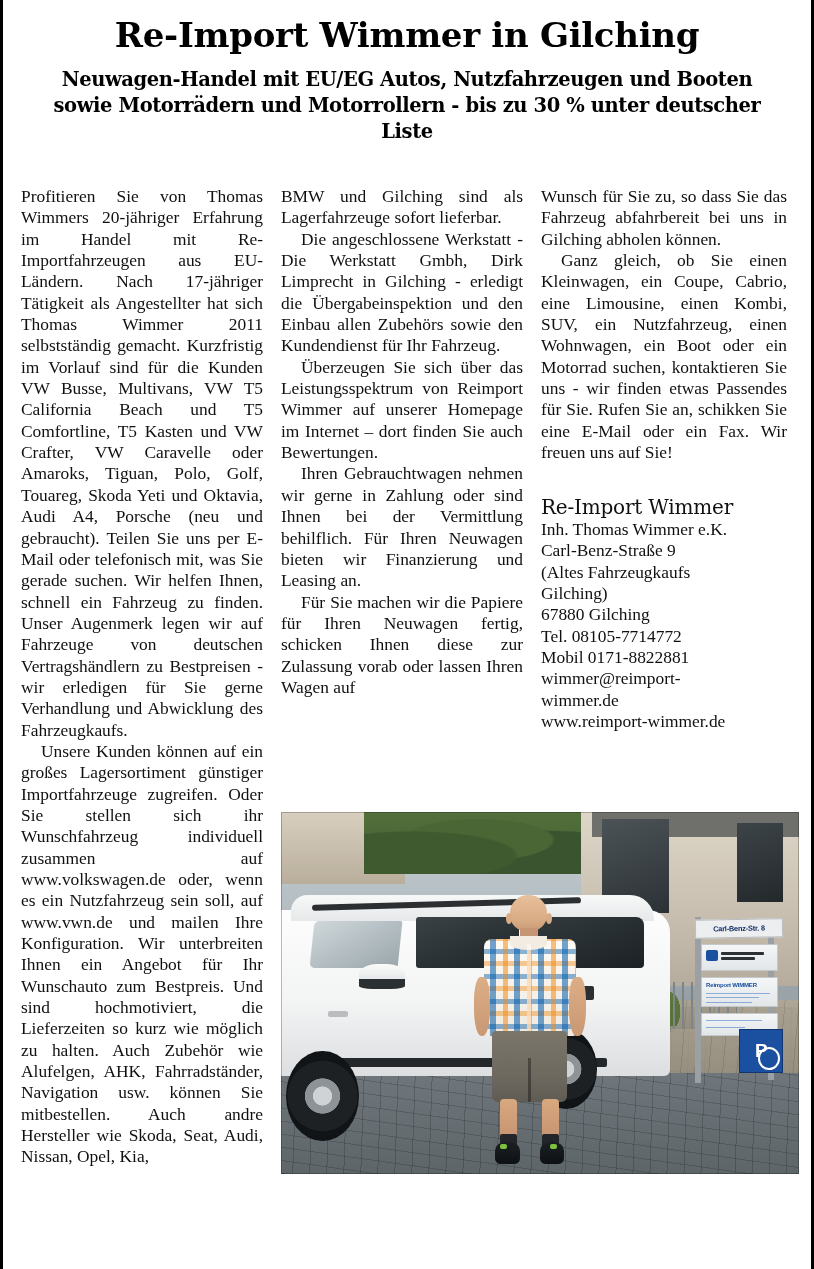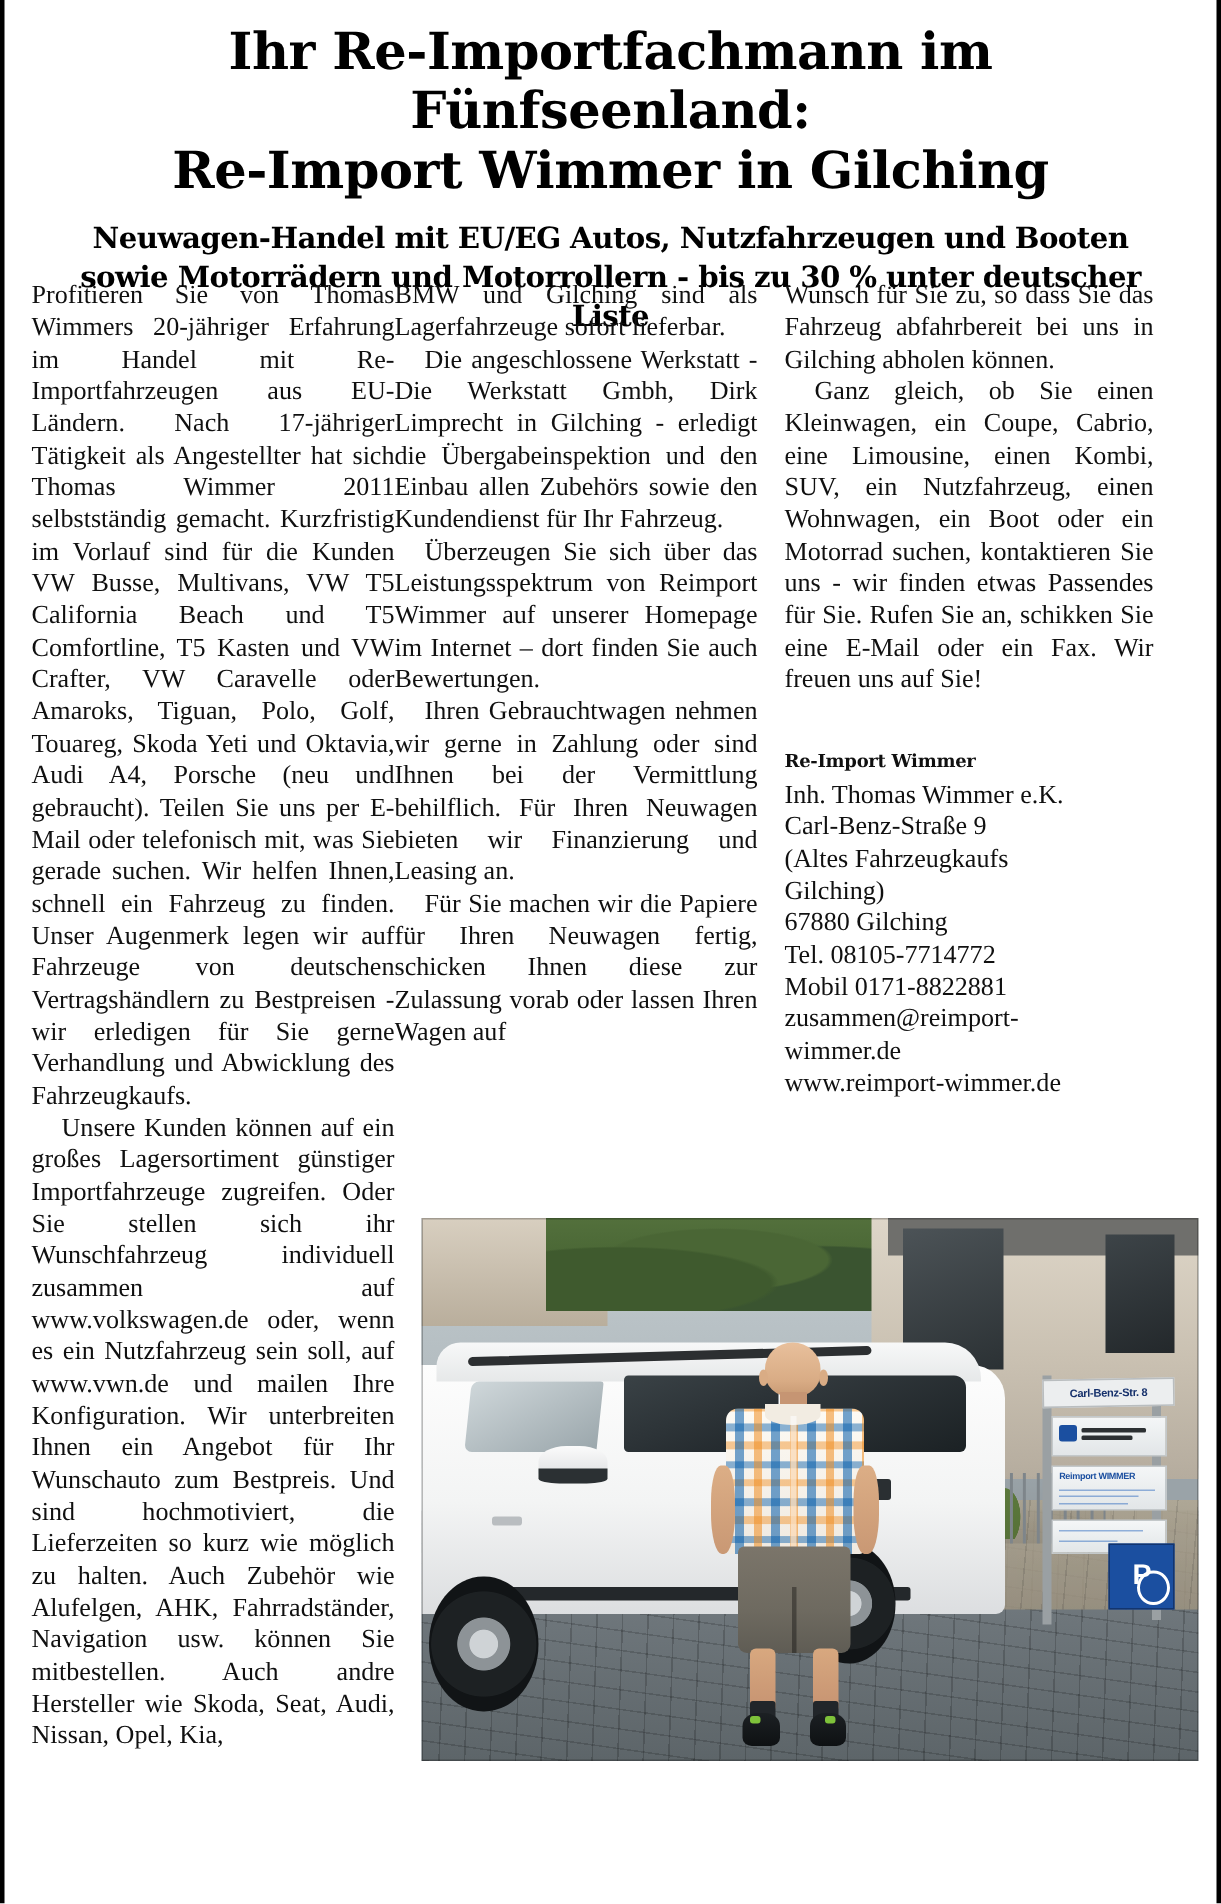"Ihr Re-Importfachmann im Fünfseenland:" span { html: <span>Ihr Re-Importfachmann im Fünfseenland:</span> -> none }
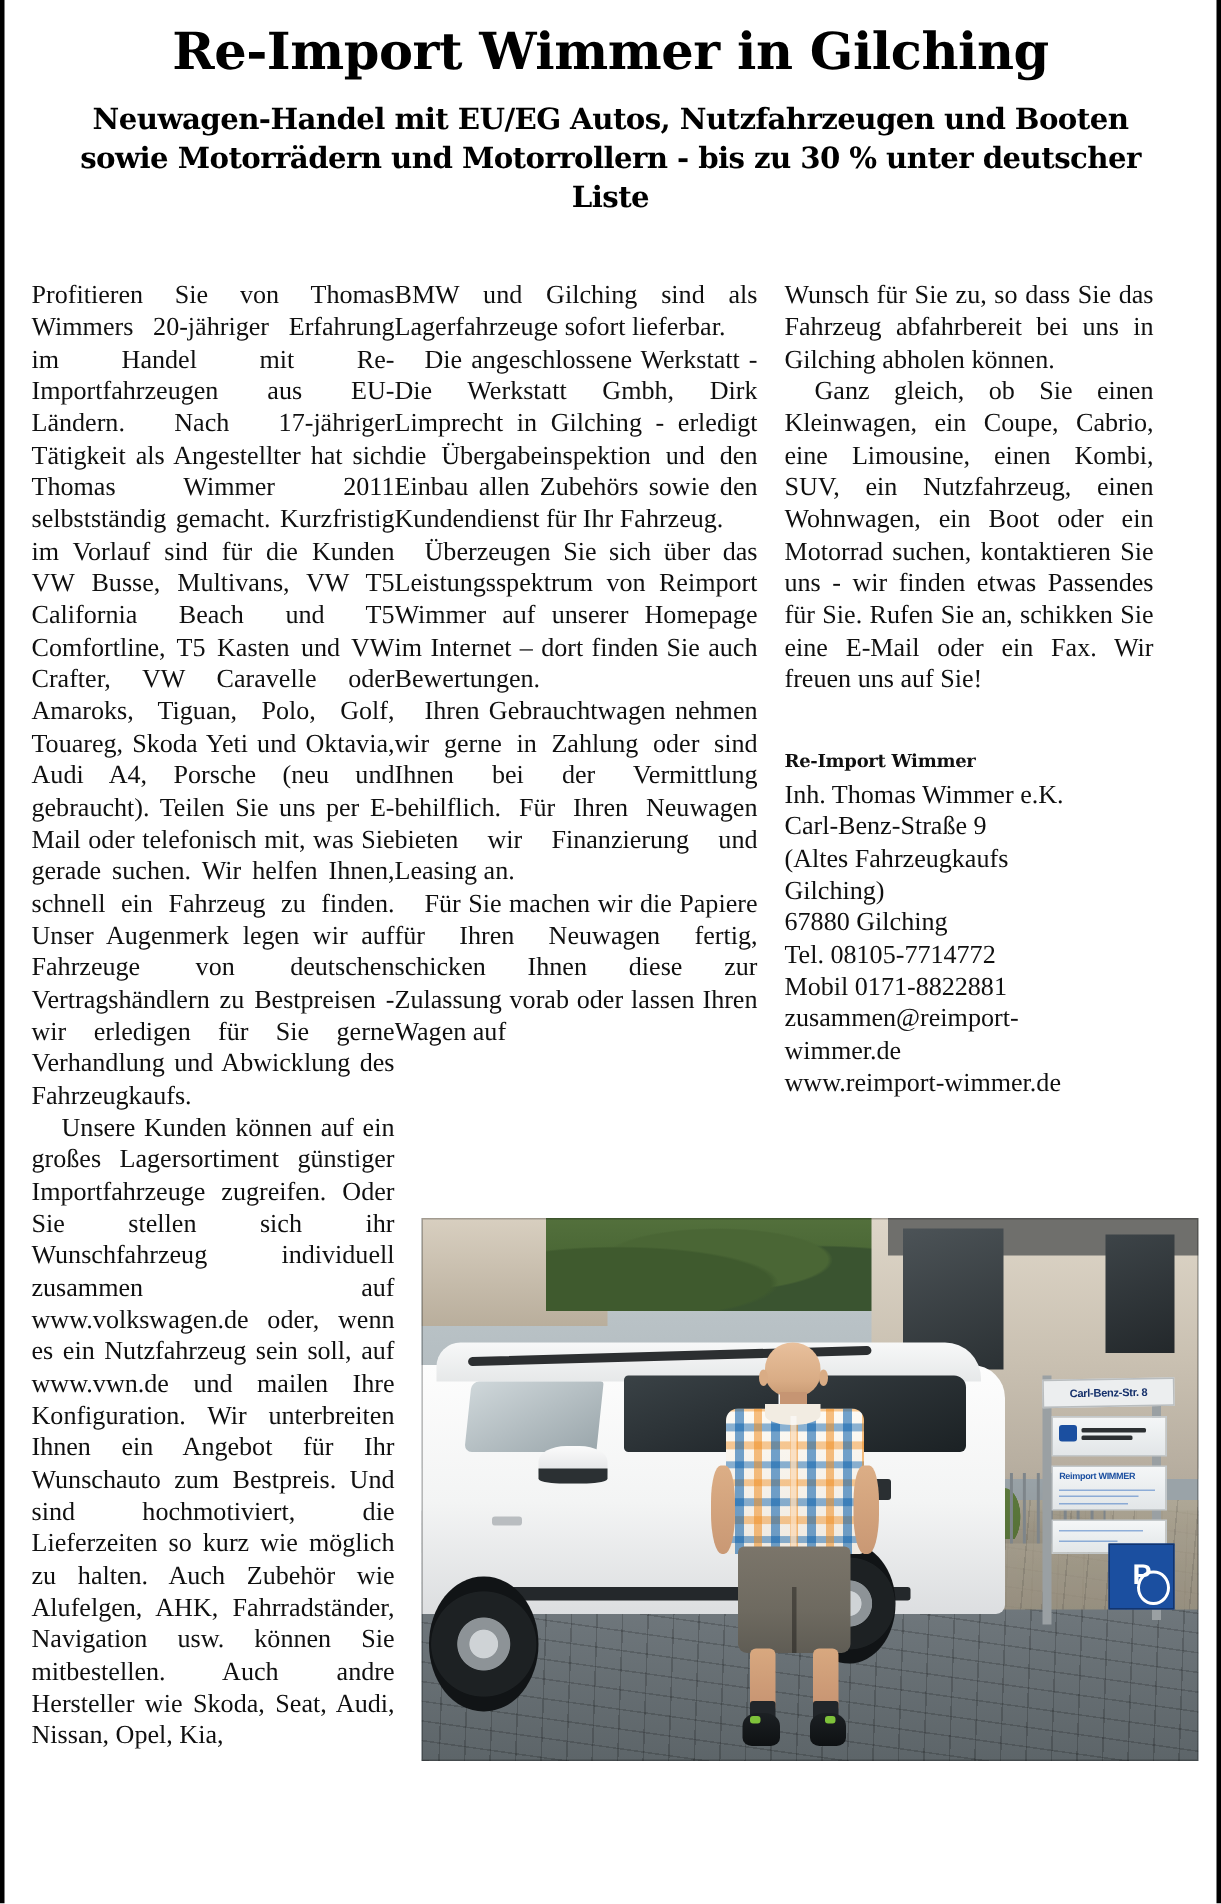"Profitieren Sie von Thomas Wimmers" .col-1 { margin-right: none -> 18px }
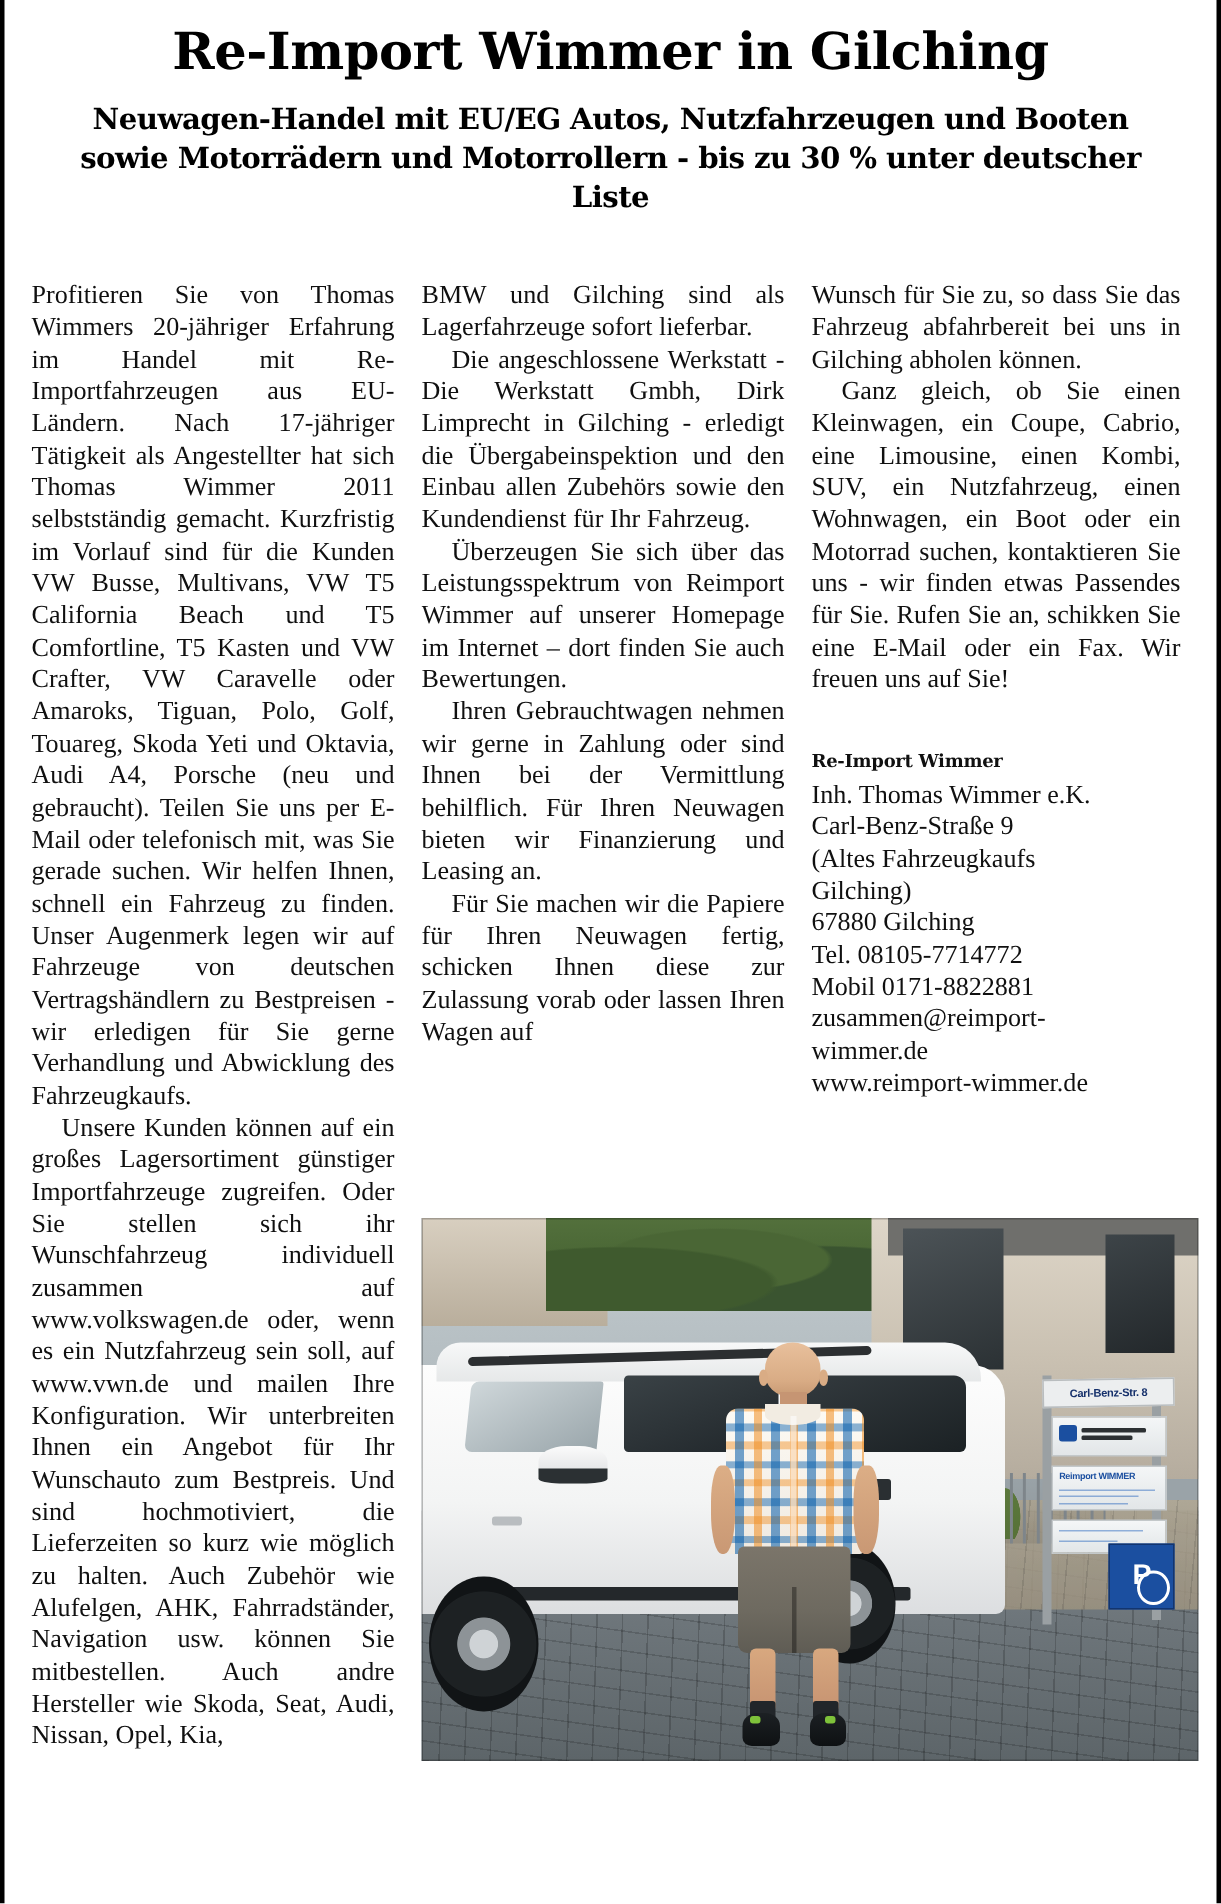"Re-Import Wimmer" .contact .cname { font-size: 12px -> 20px; font-weight: 700 -> 400 }
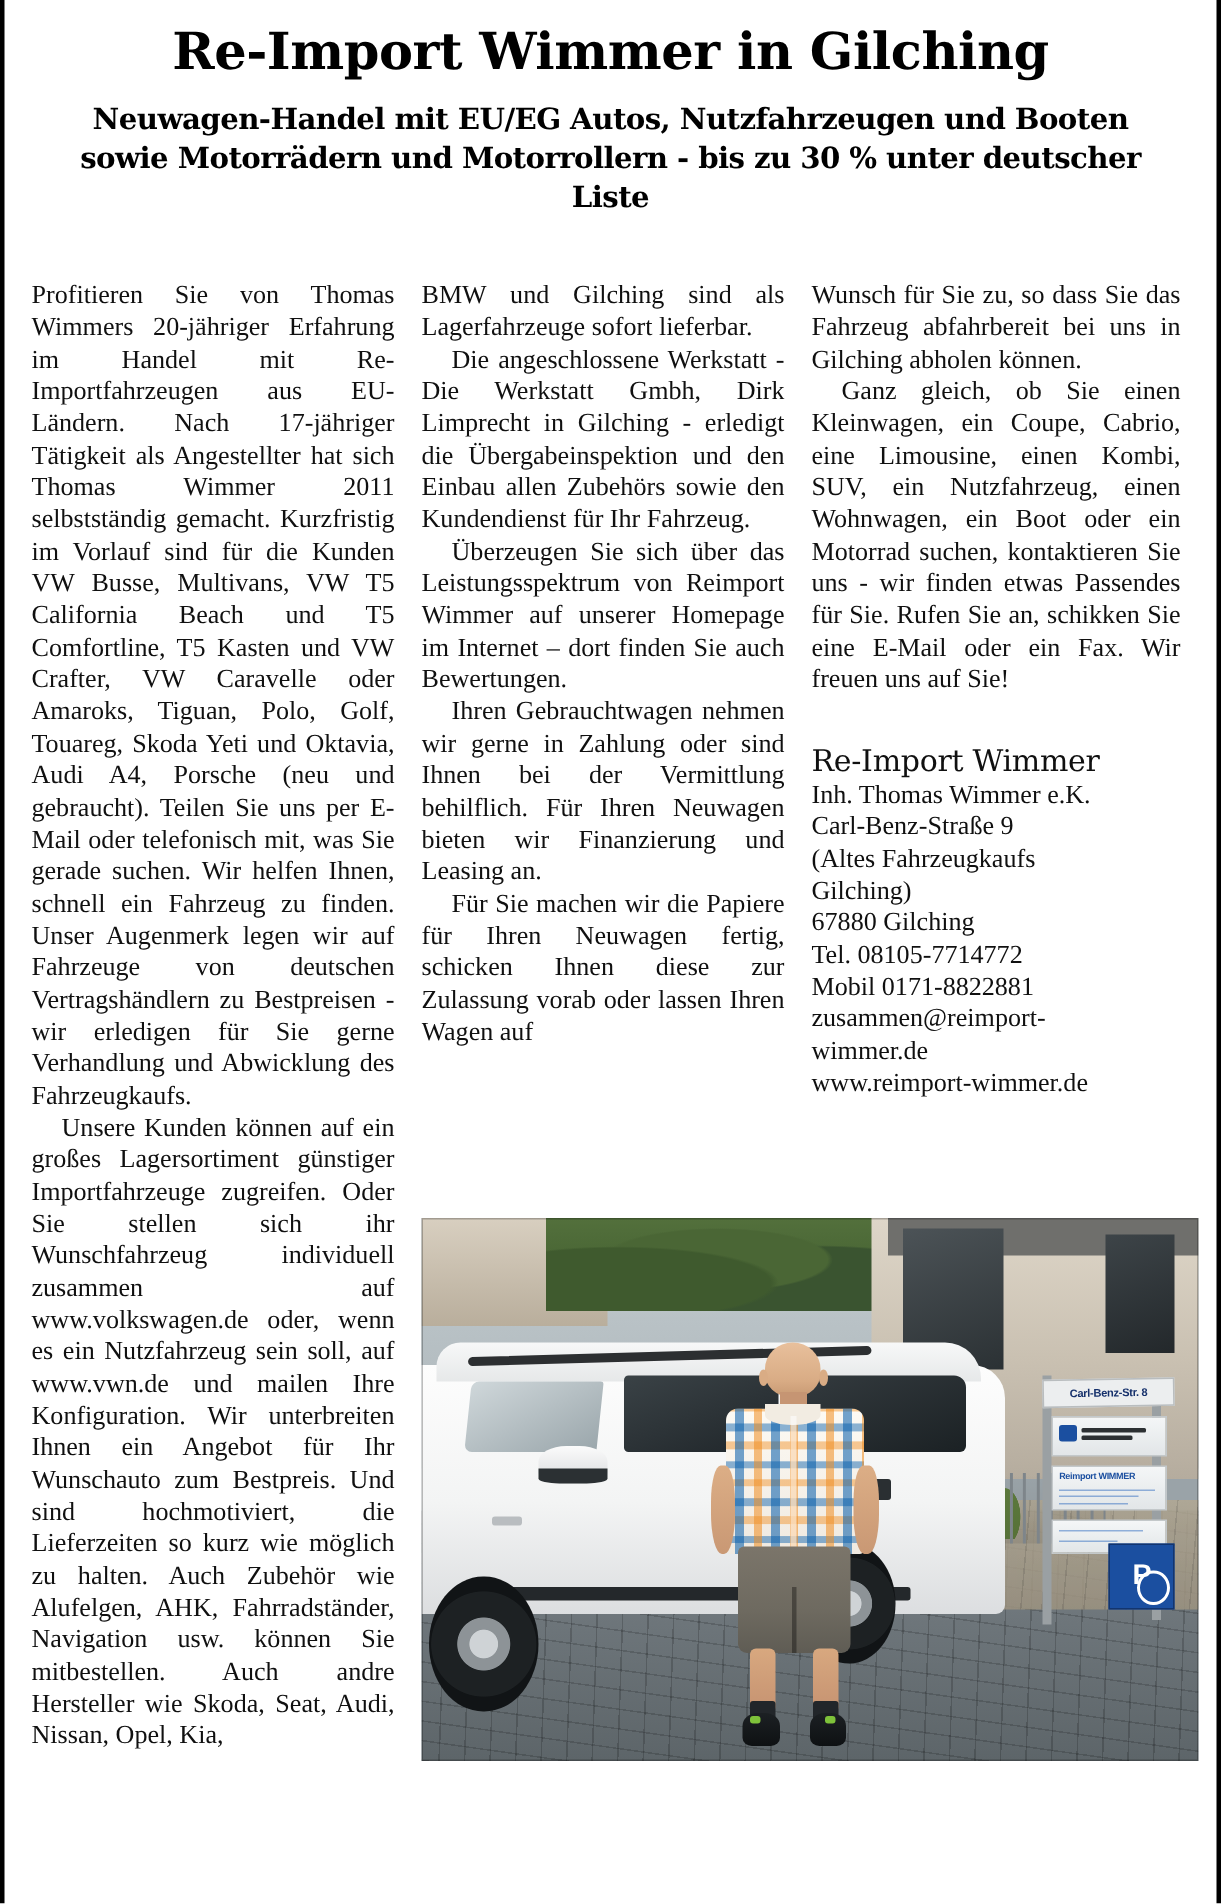"zusammen@reimport-" span.cline { text: zusammen@reimport- -> wimmer@reimport- }
